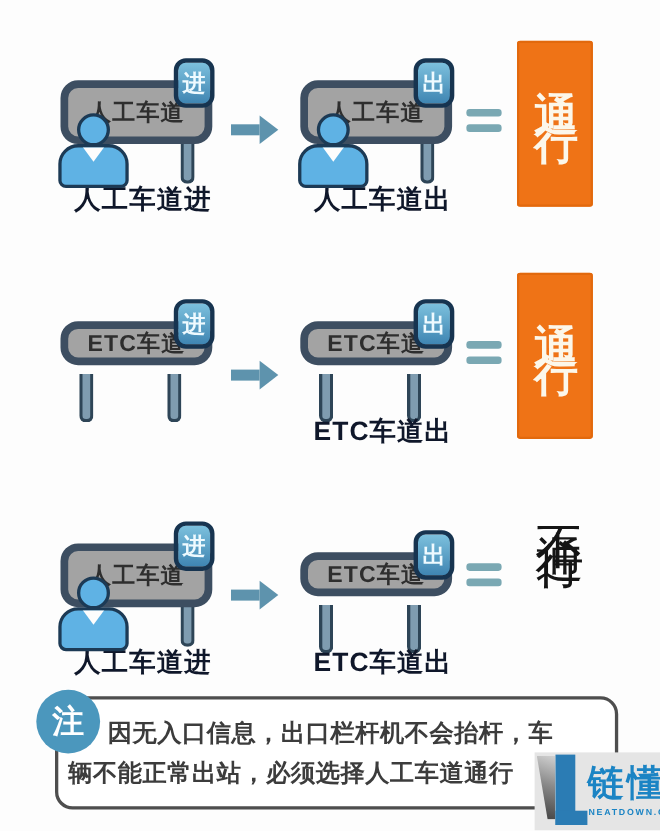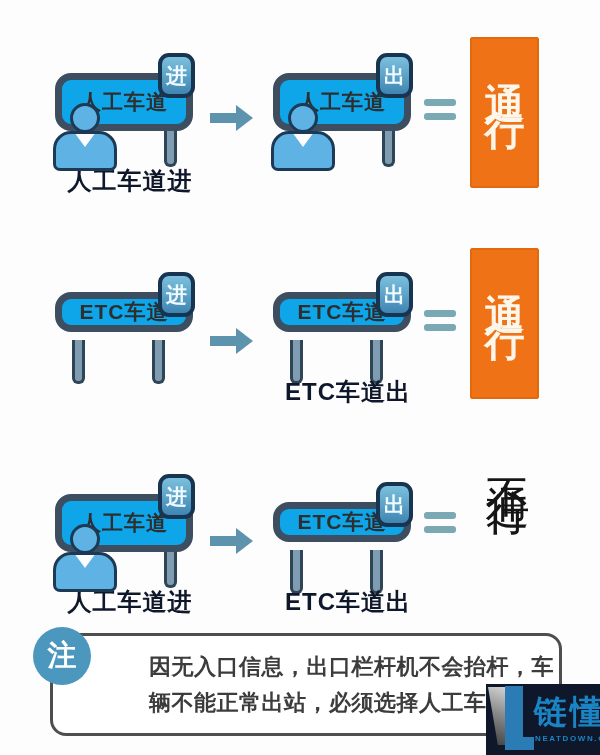"人工车道" .board { background: #0ea5e9 -> #a3a3a3 }
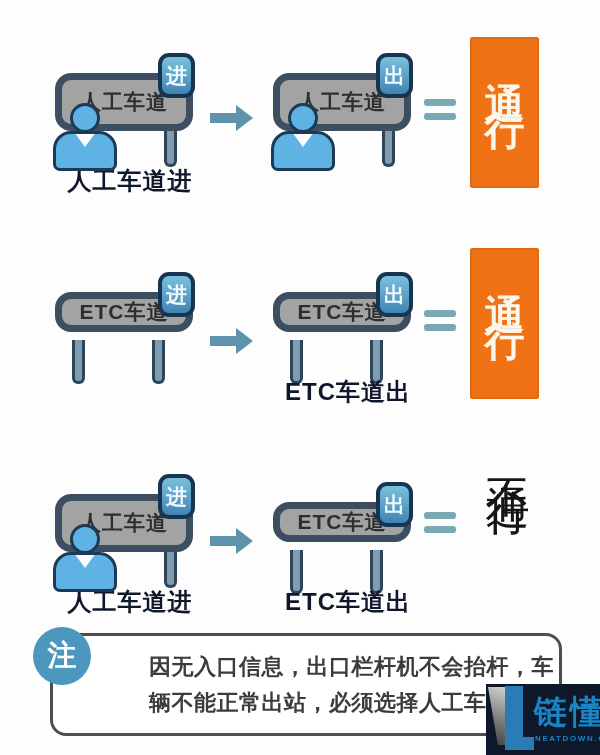"人工车道出" div.label { html: none -> <div>人工车道出</div> }
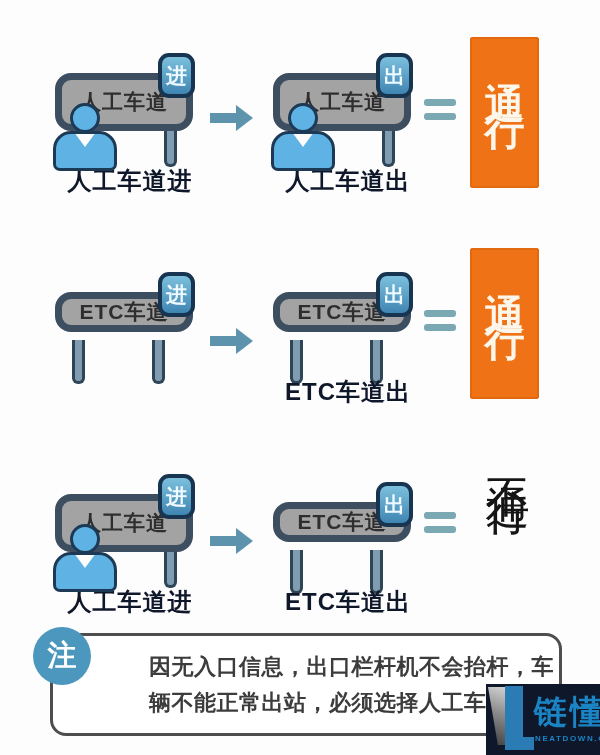"因无入口信息，出口栏杆机不会抬杆，车" .note-text { text-align: right -> left }
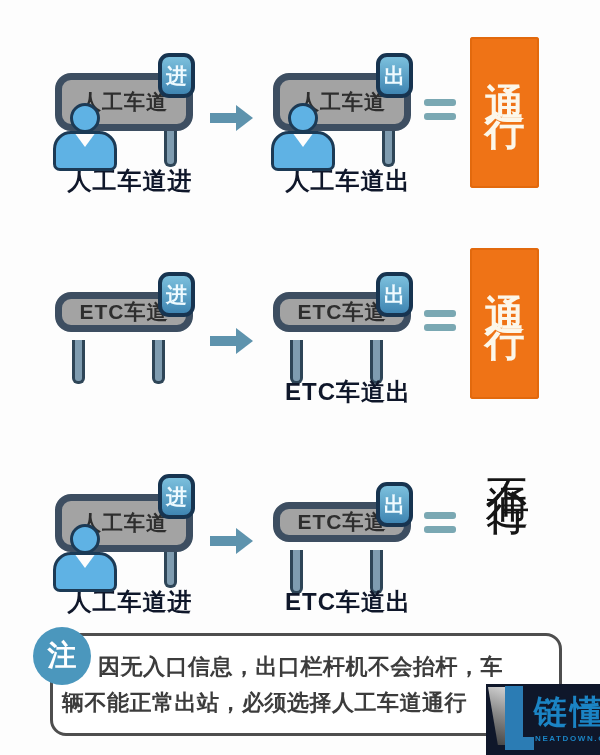"链懂" .logo { background: #0f172a -> #e5e5e5 }
